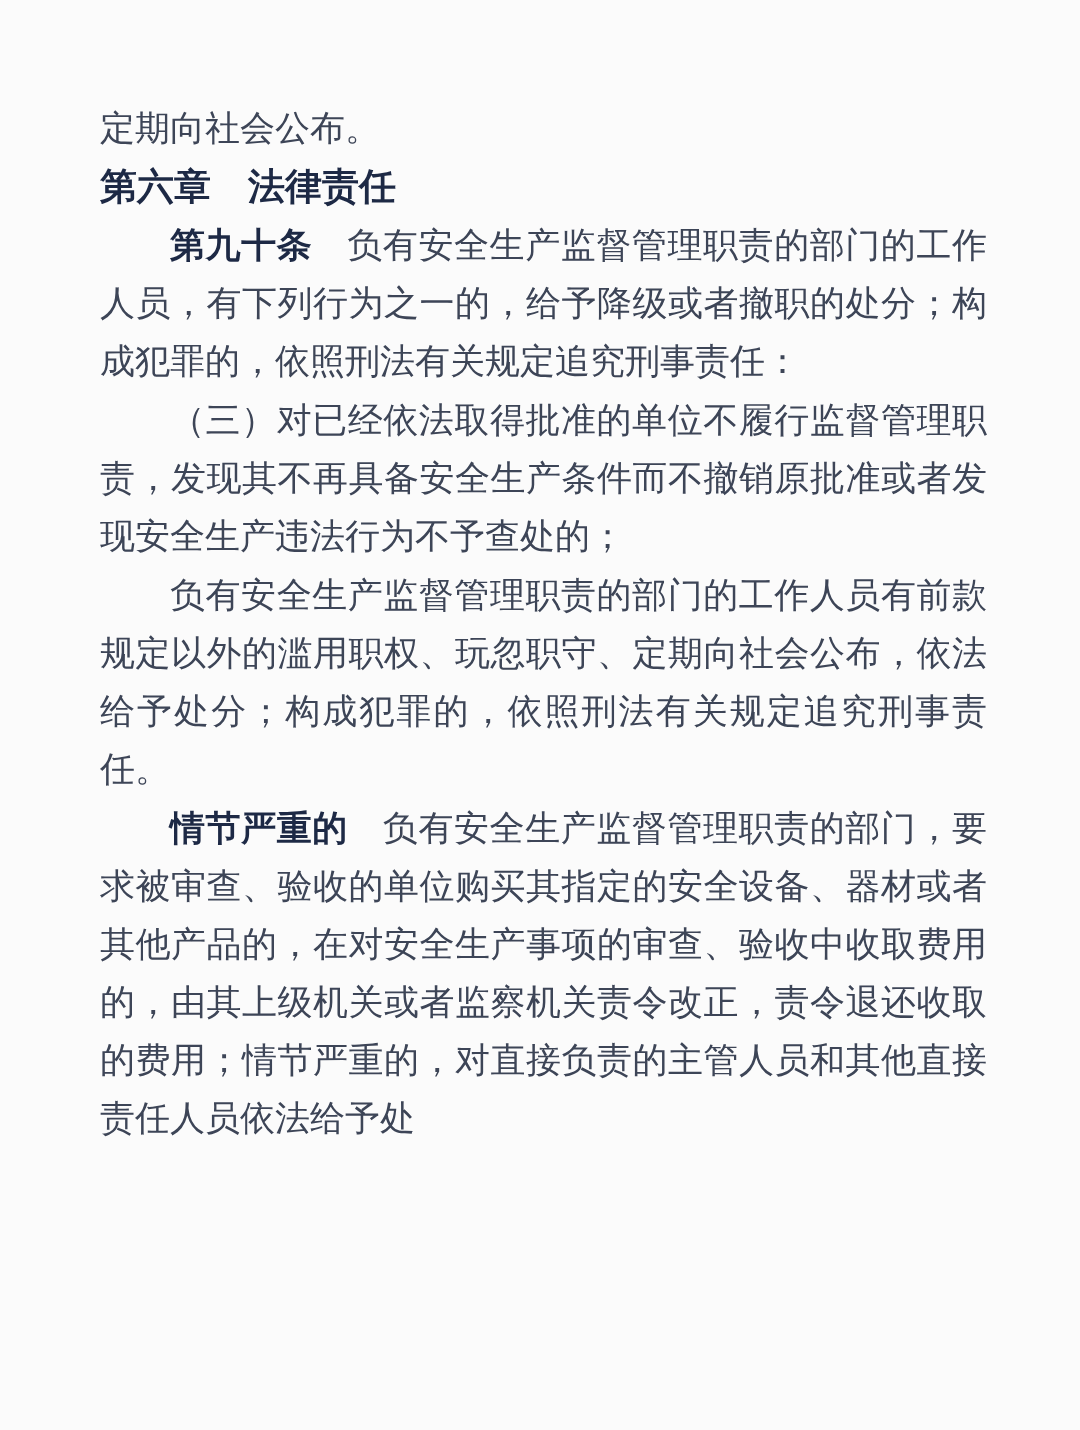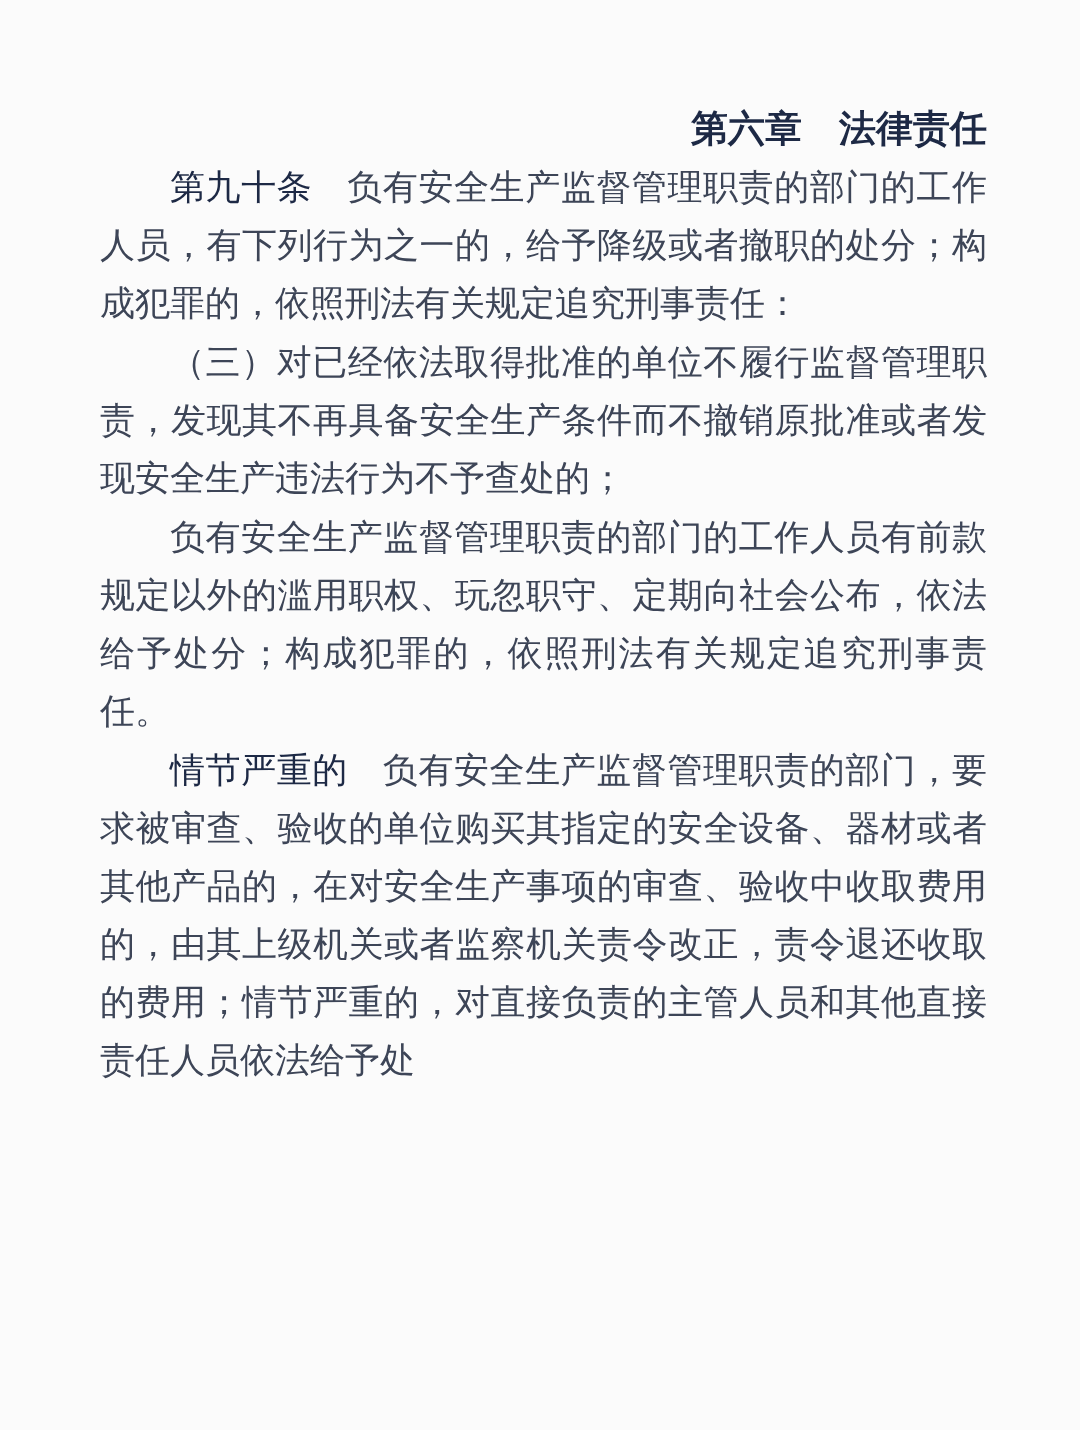"定期向社会公布。" p.body-par { html: none -> <p>定期向社会公布。</p> }
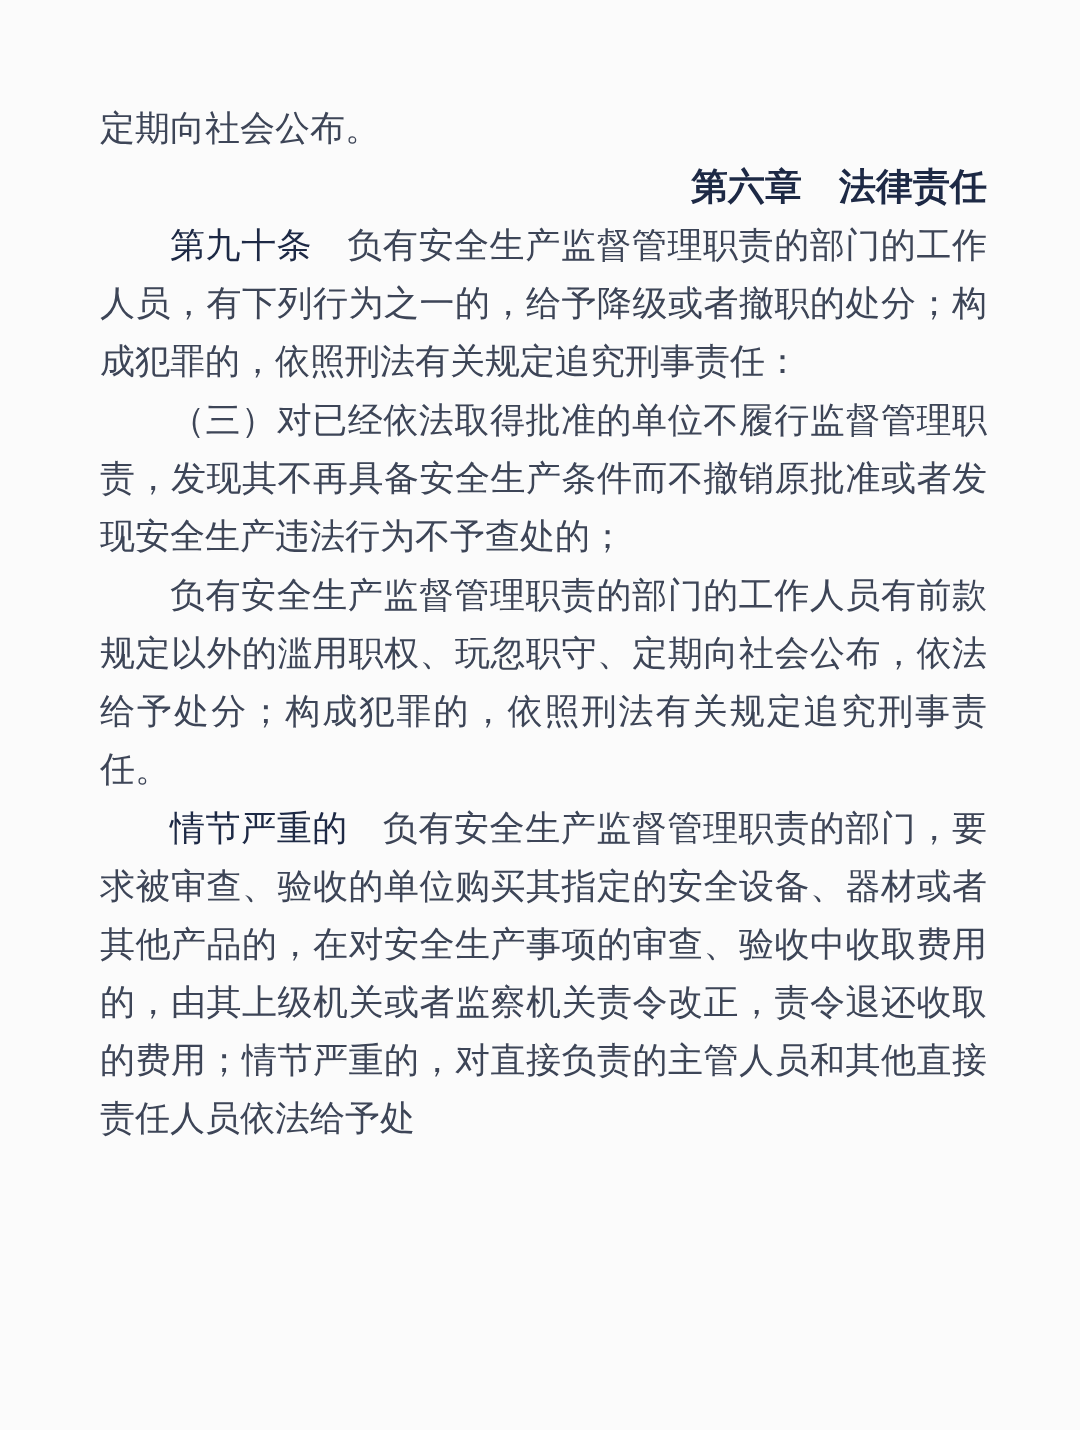"第六章 法律责任" .chapter { text-align: right -> left }
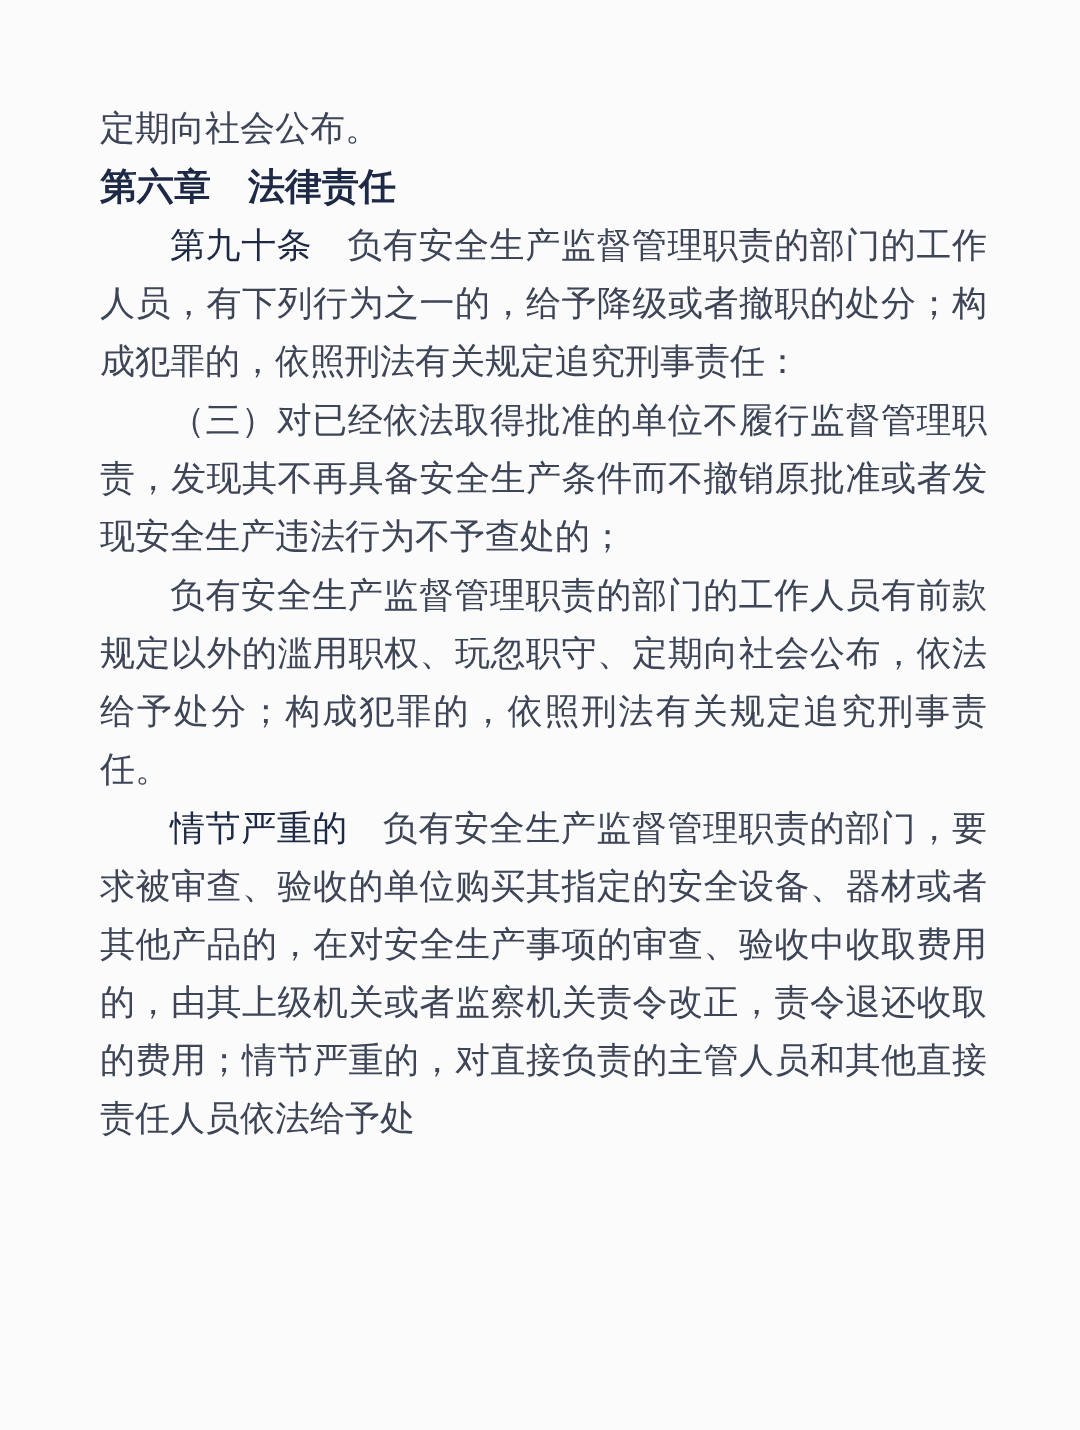"第九十条" .lead { font-weight: 400 -> 700 }
